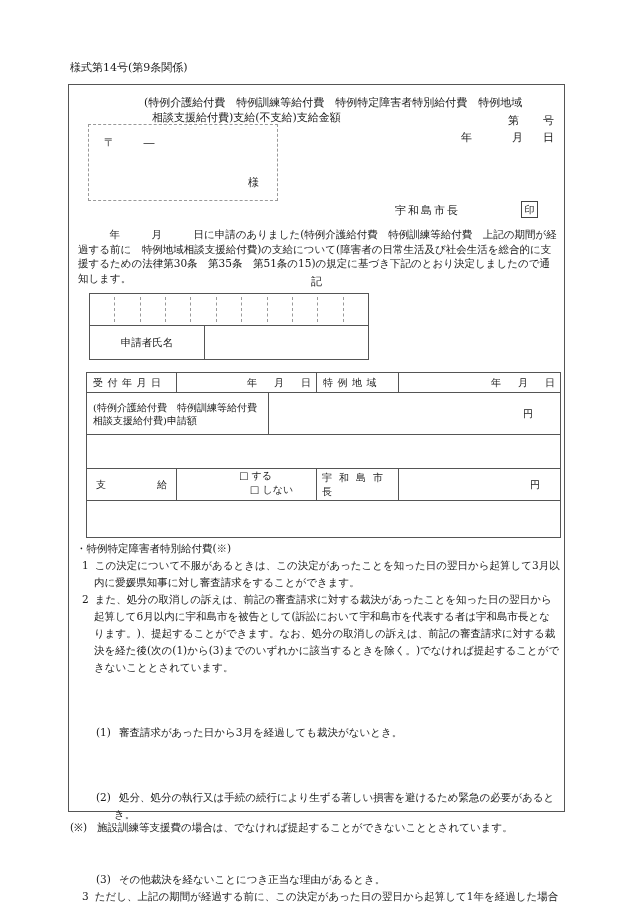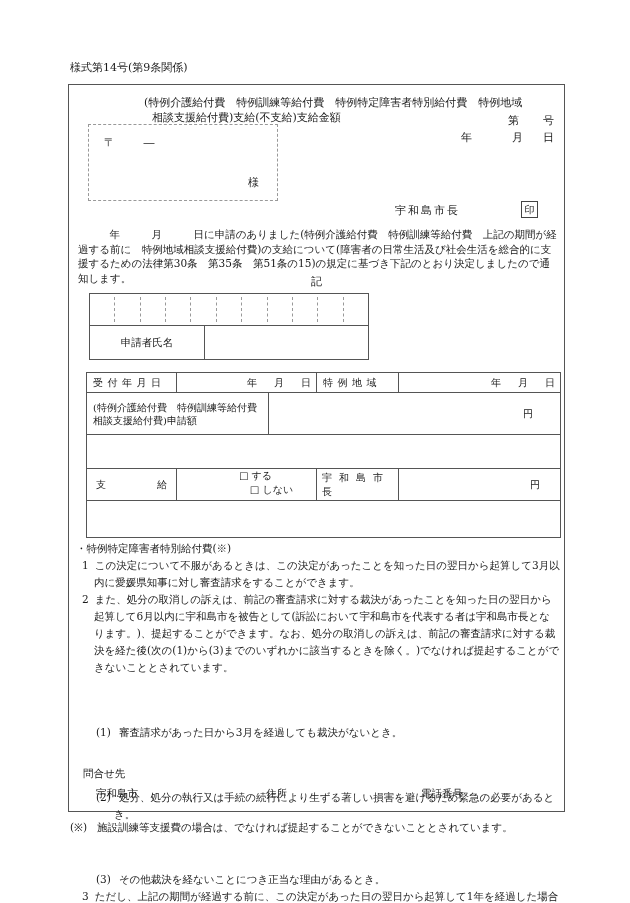"問合せ先" div.contact { html: <div> <div>問合せ先</div> <div> <span>宇和島市</span> <span>住所</span> <span>電話番号</span> </div> </div> -> none }
